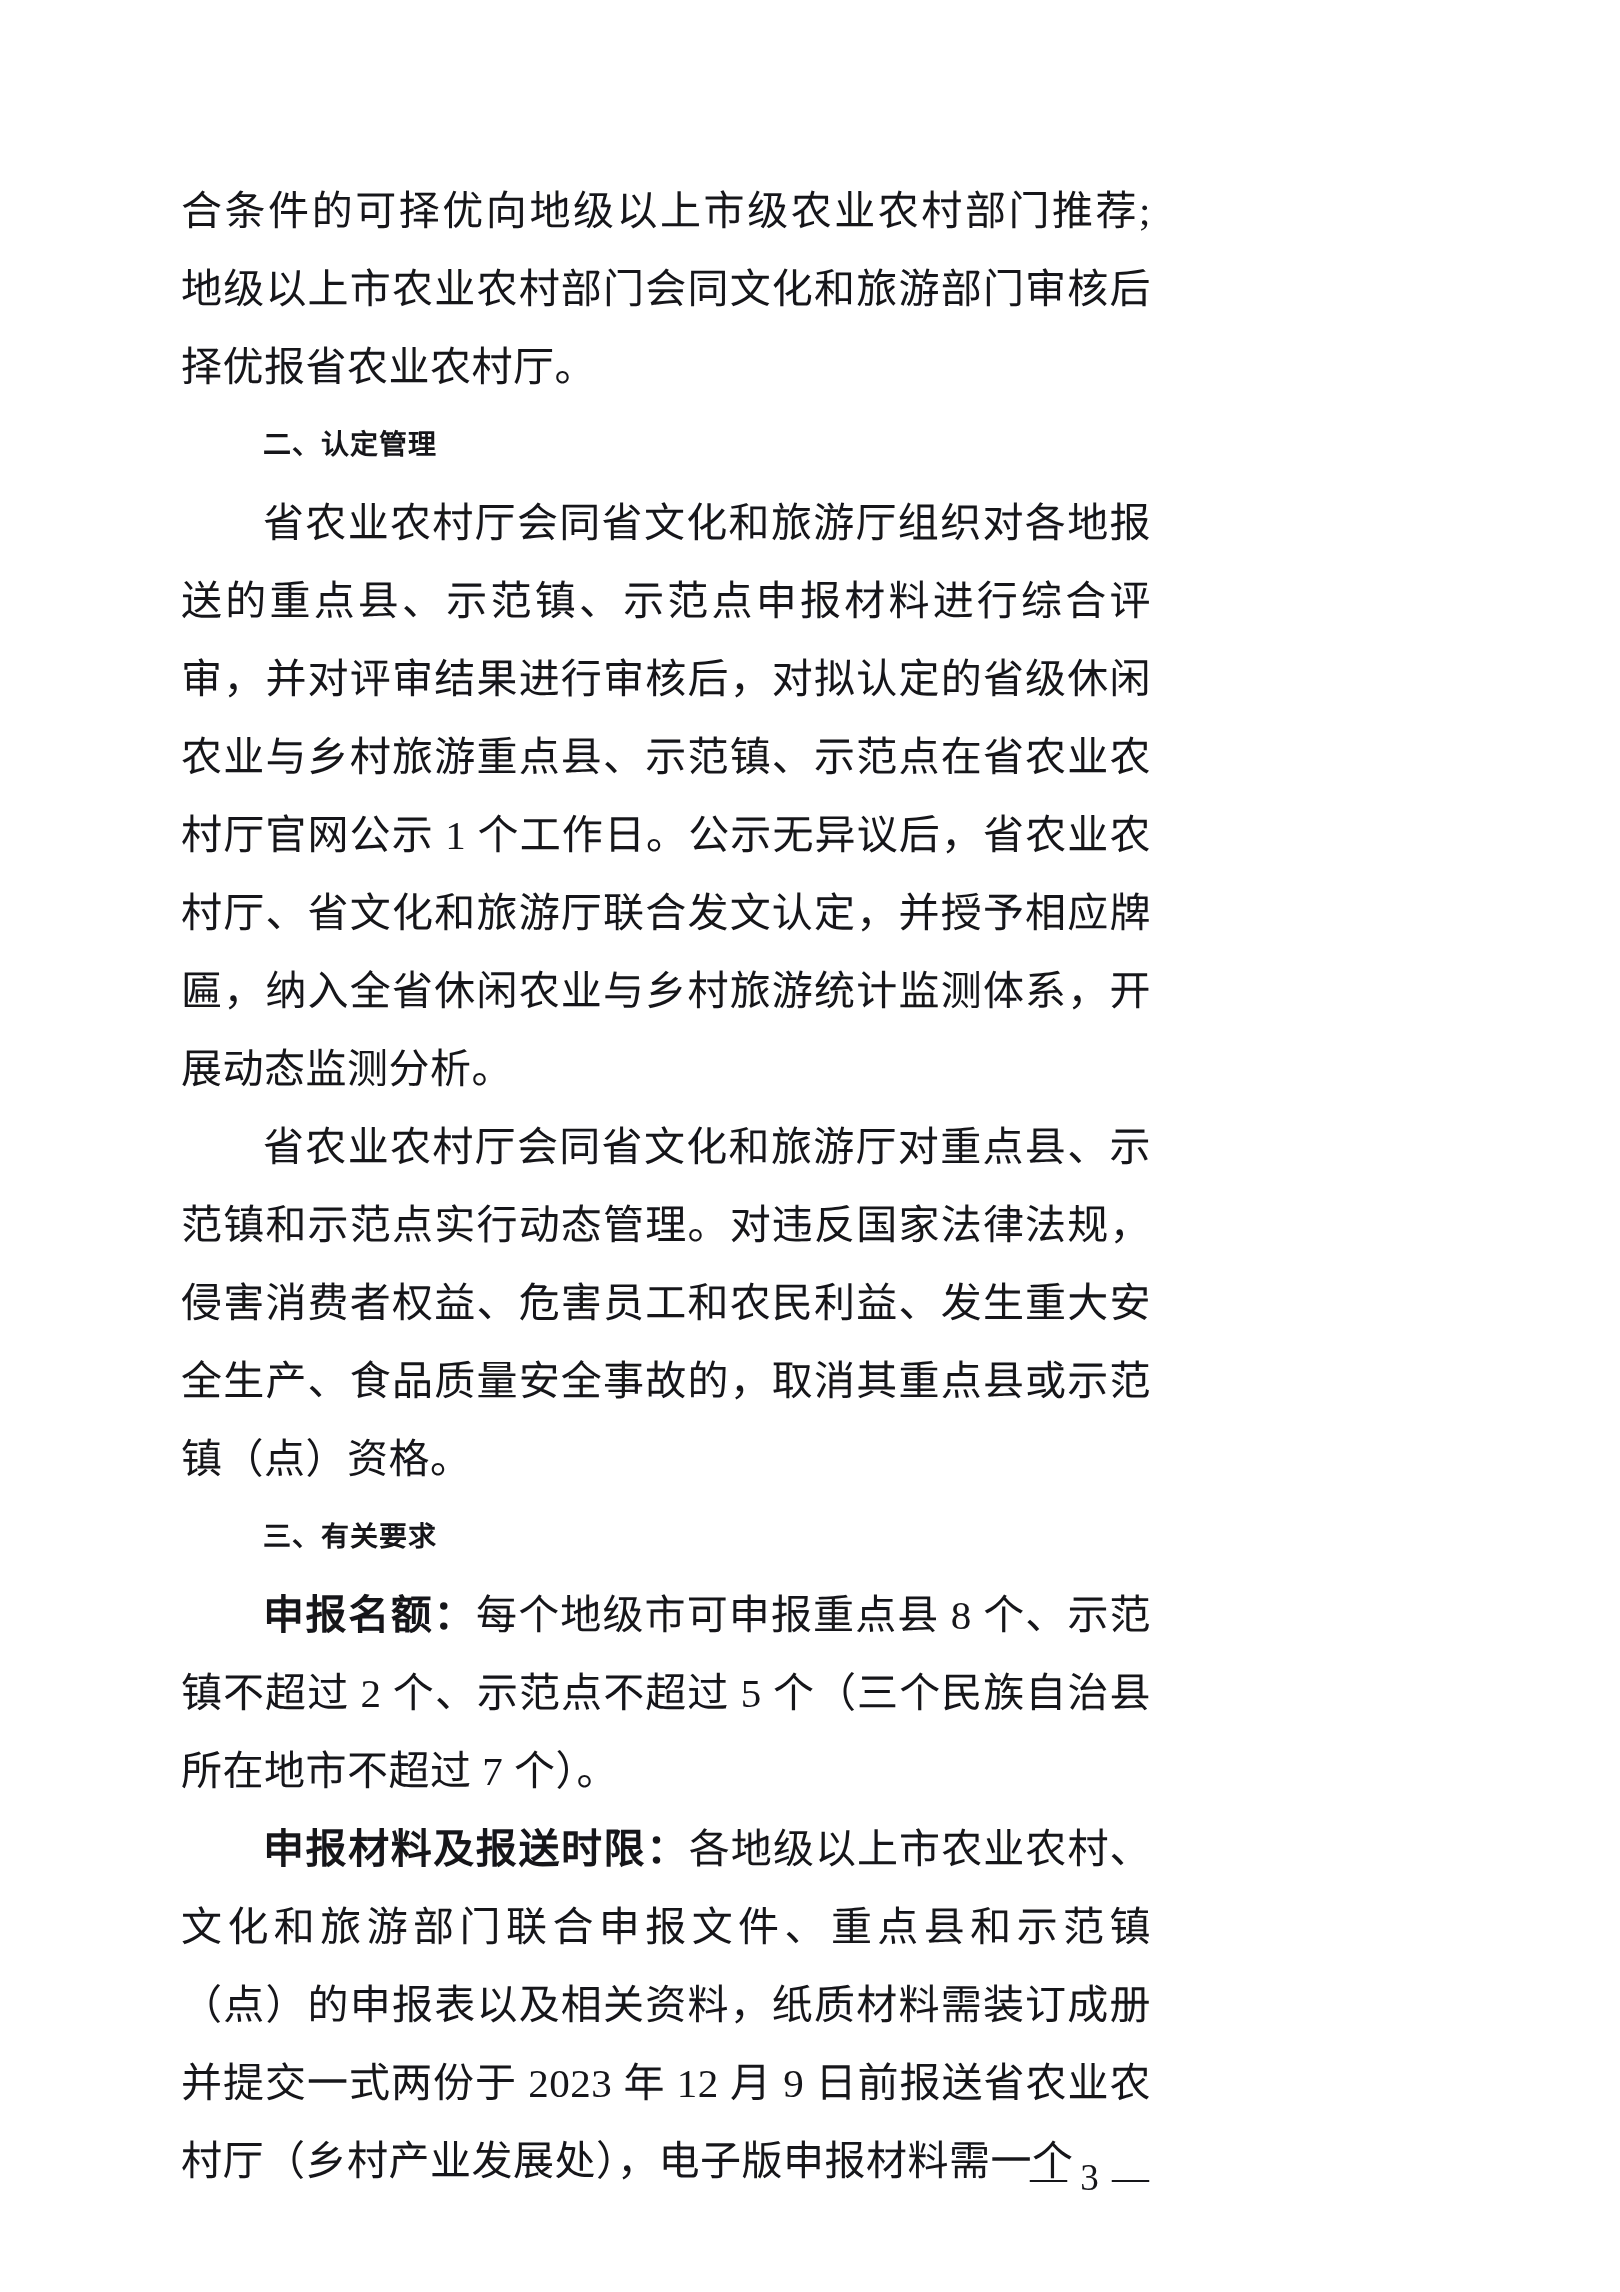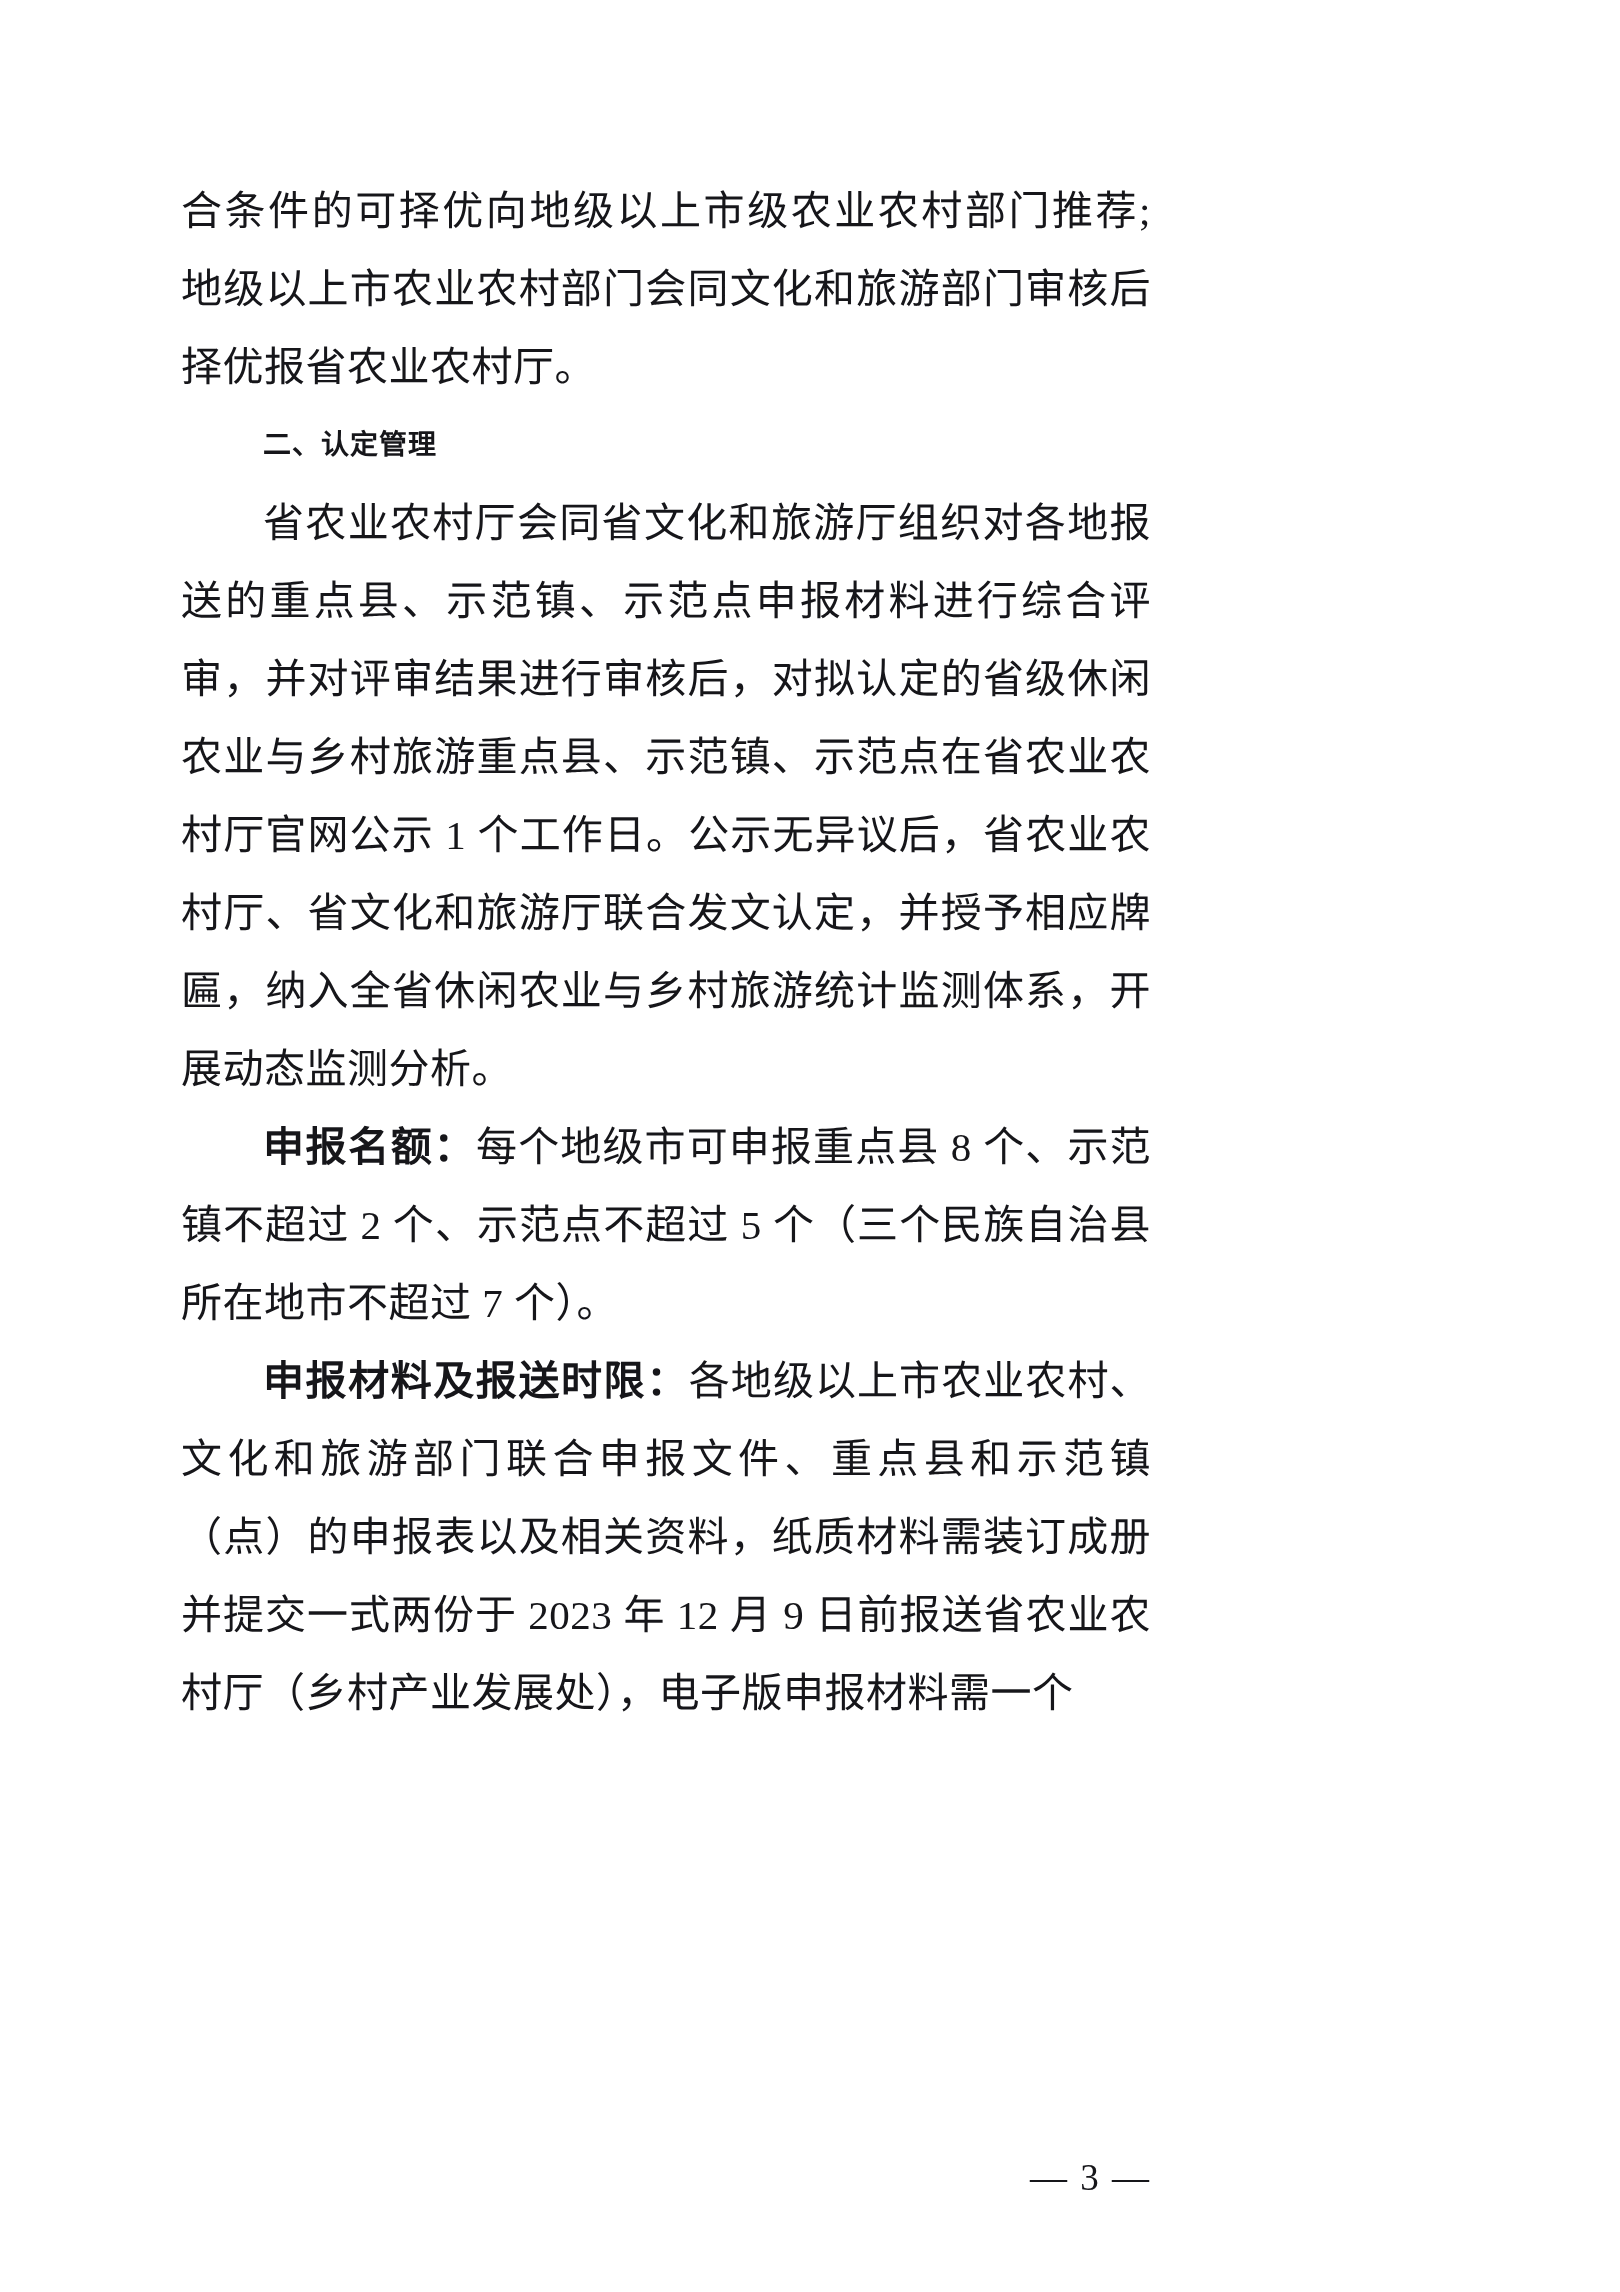"省农业农村厅会同省文化和旅游厅对重点县、示范镇和示范点实行动态管理。对违反国家法" p.para { html: none -> <p>省农业农村厅会同省文化和旅游厅对重点县、示范镇和示范点实行动态管理。对违反国家法律法规，侵害消费者权益、危害员工和农民利益、发生重大安全生产、食品质量安全事故的，取消其重点县或示范镇（点）资格。</p> }
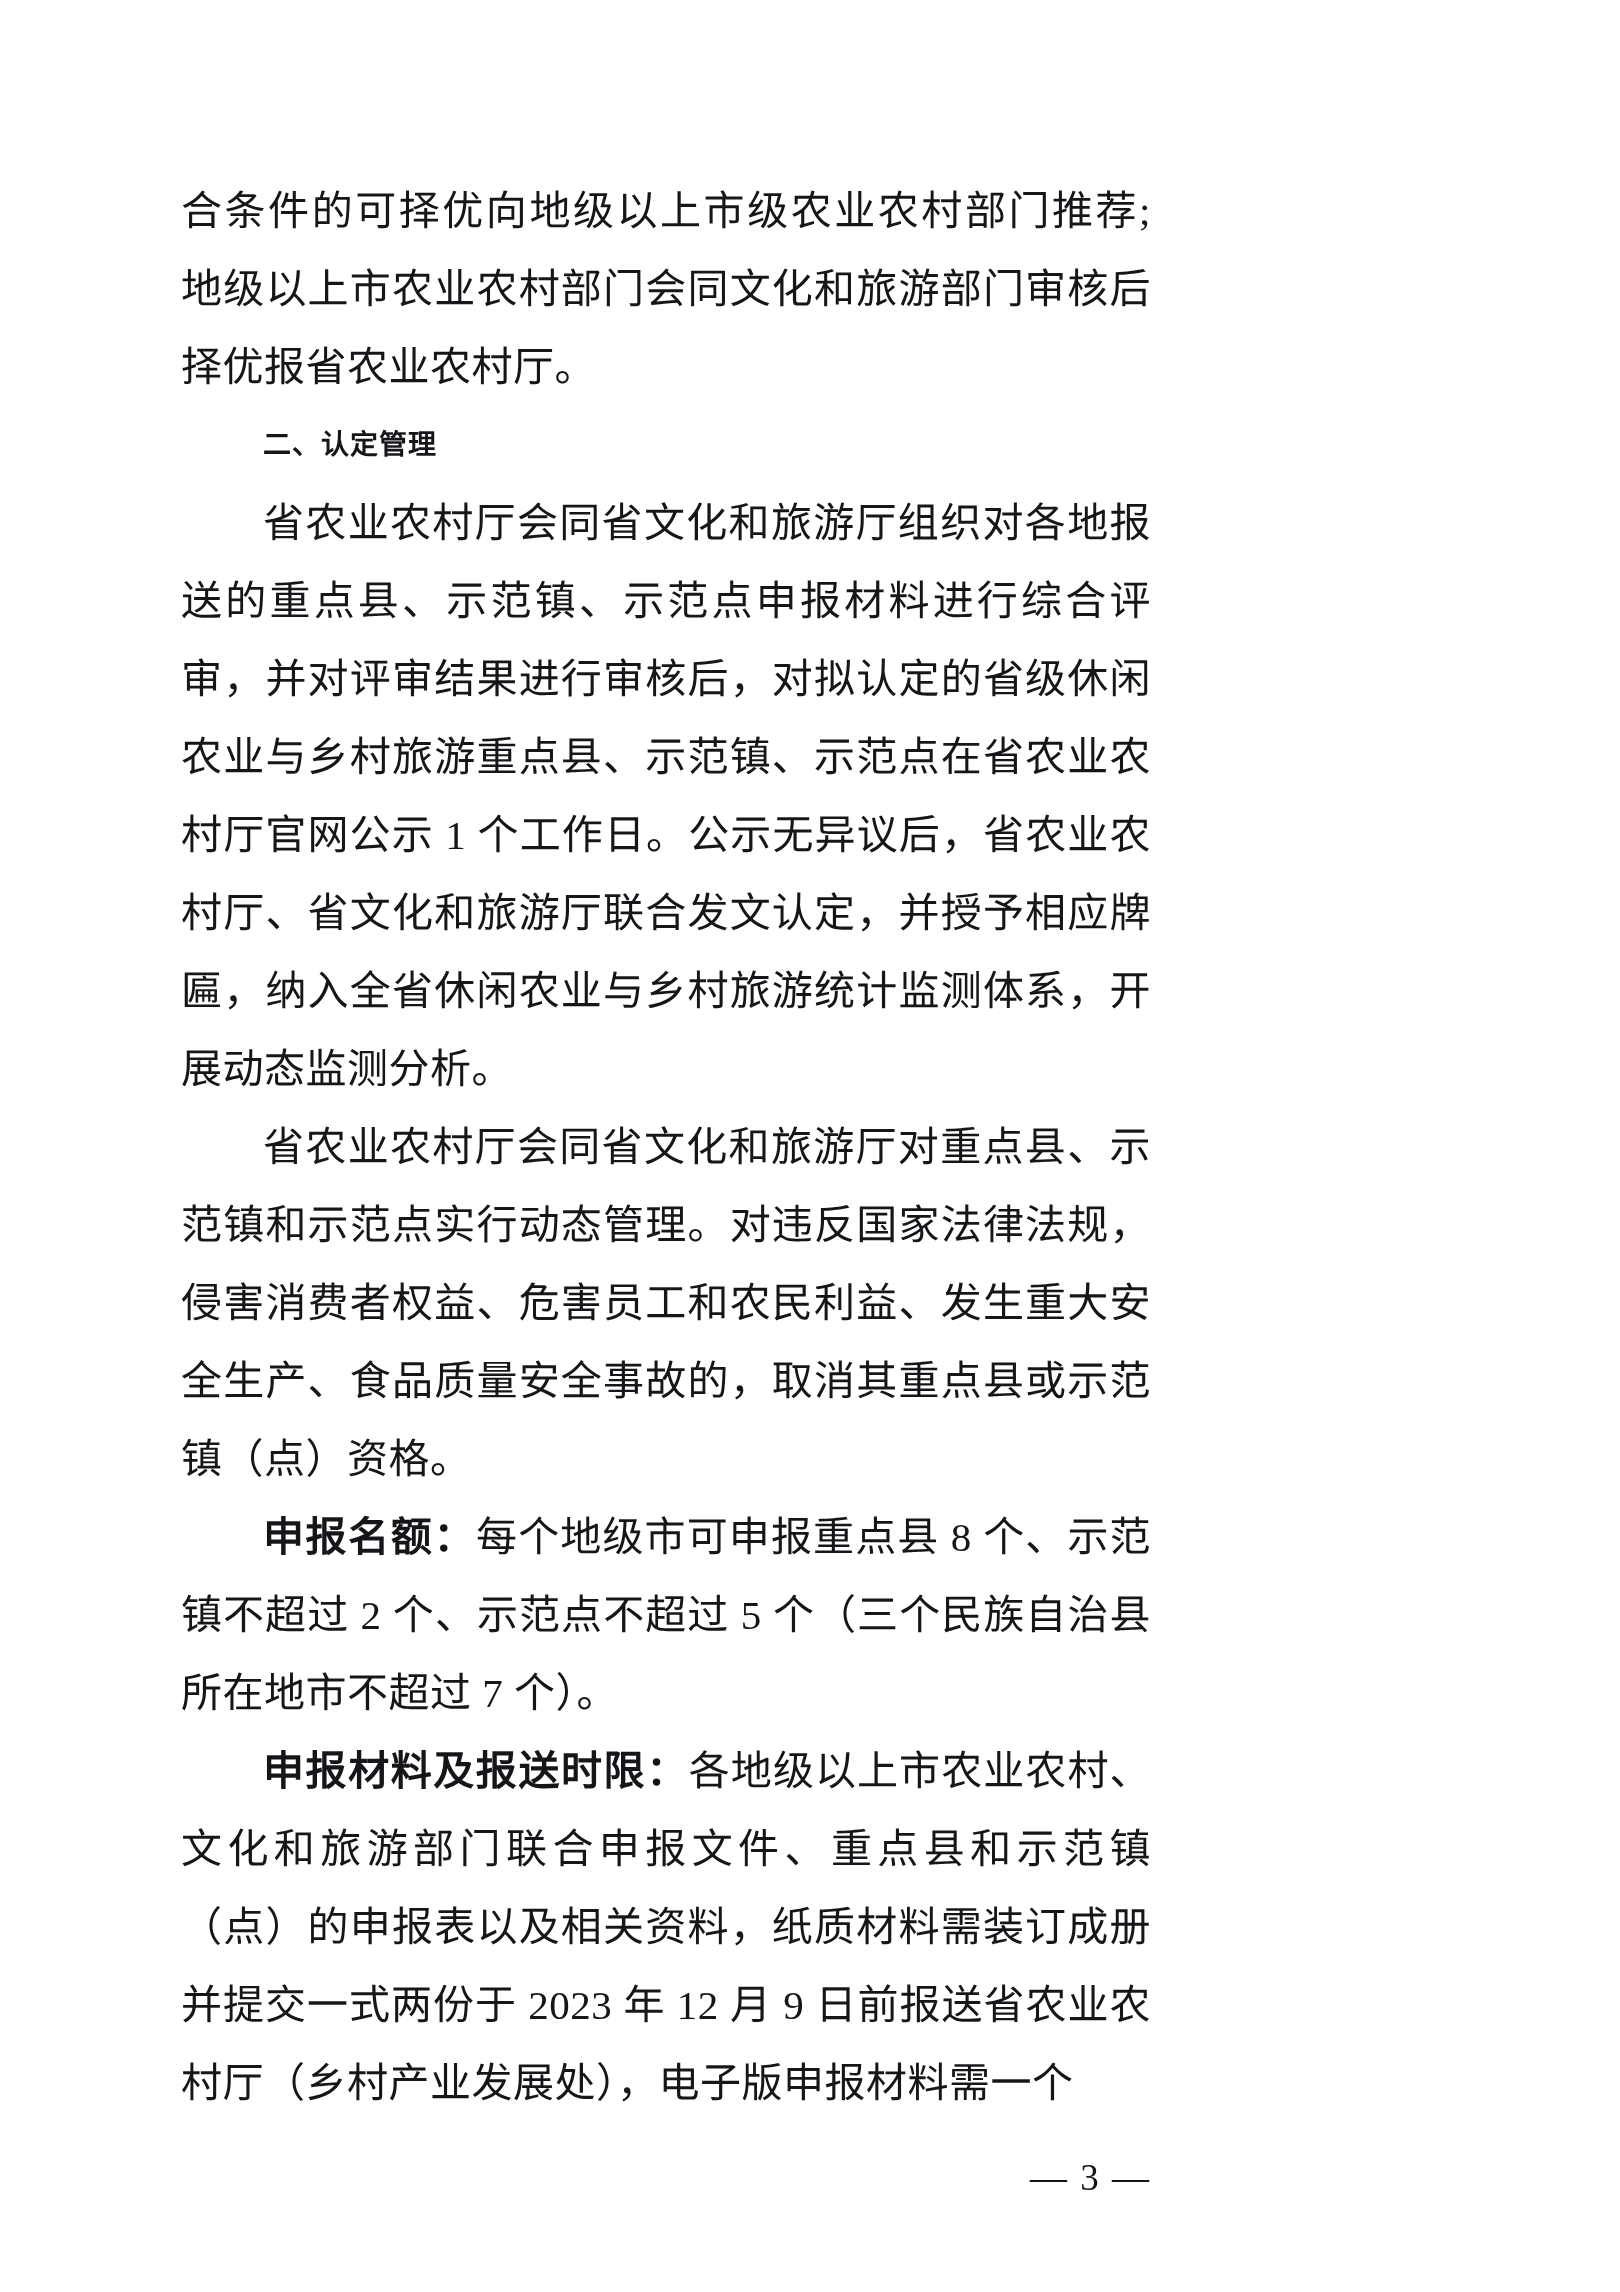"三、有关要求" h2.heading { html: none -> <h2>三、有关要求</h2> }
